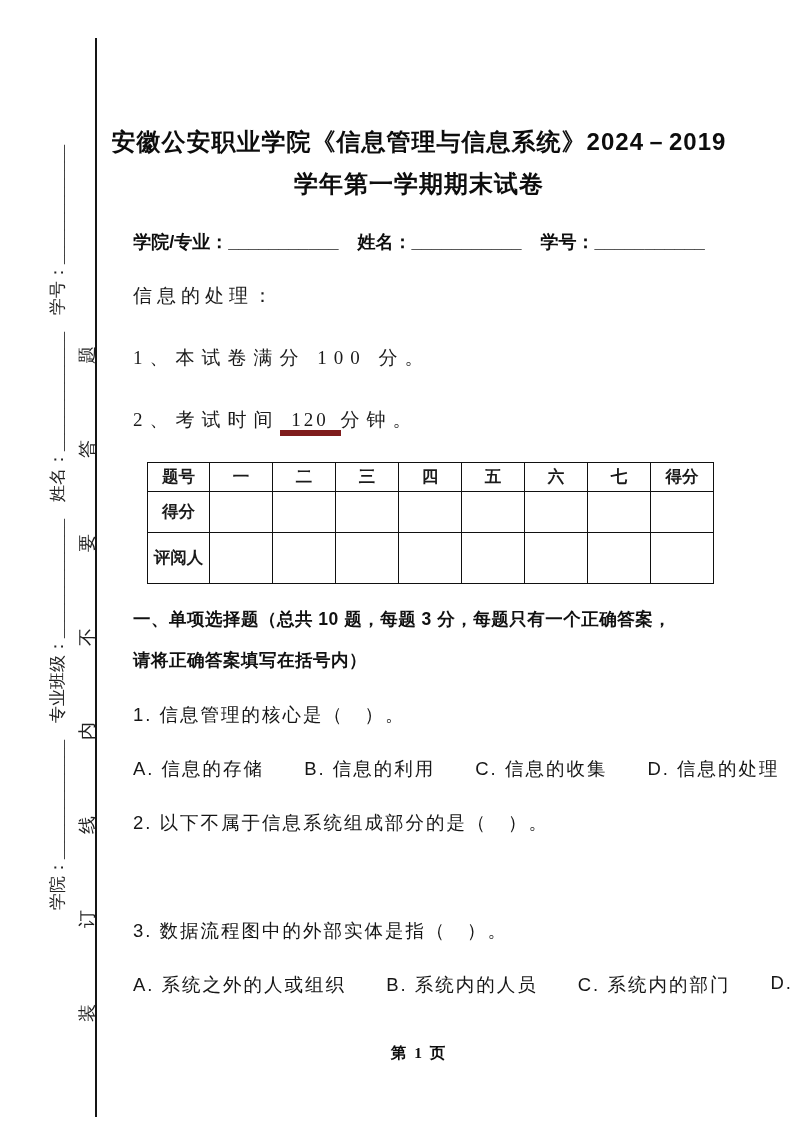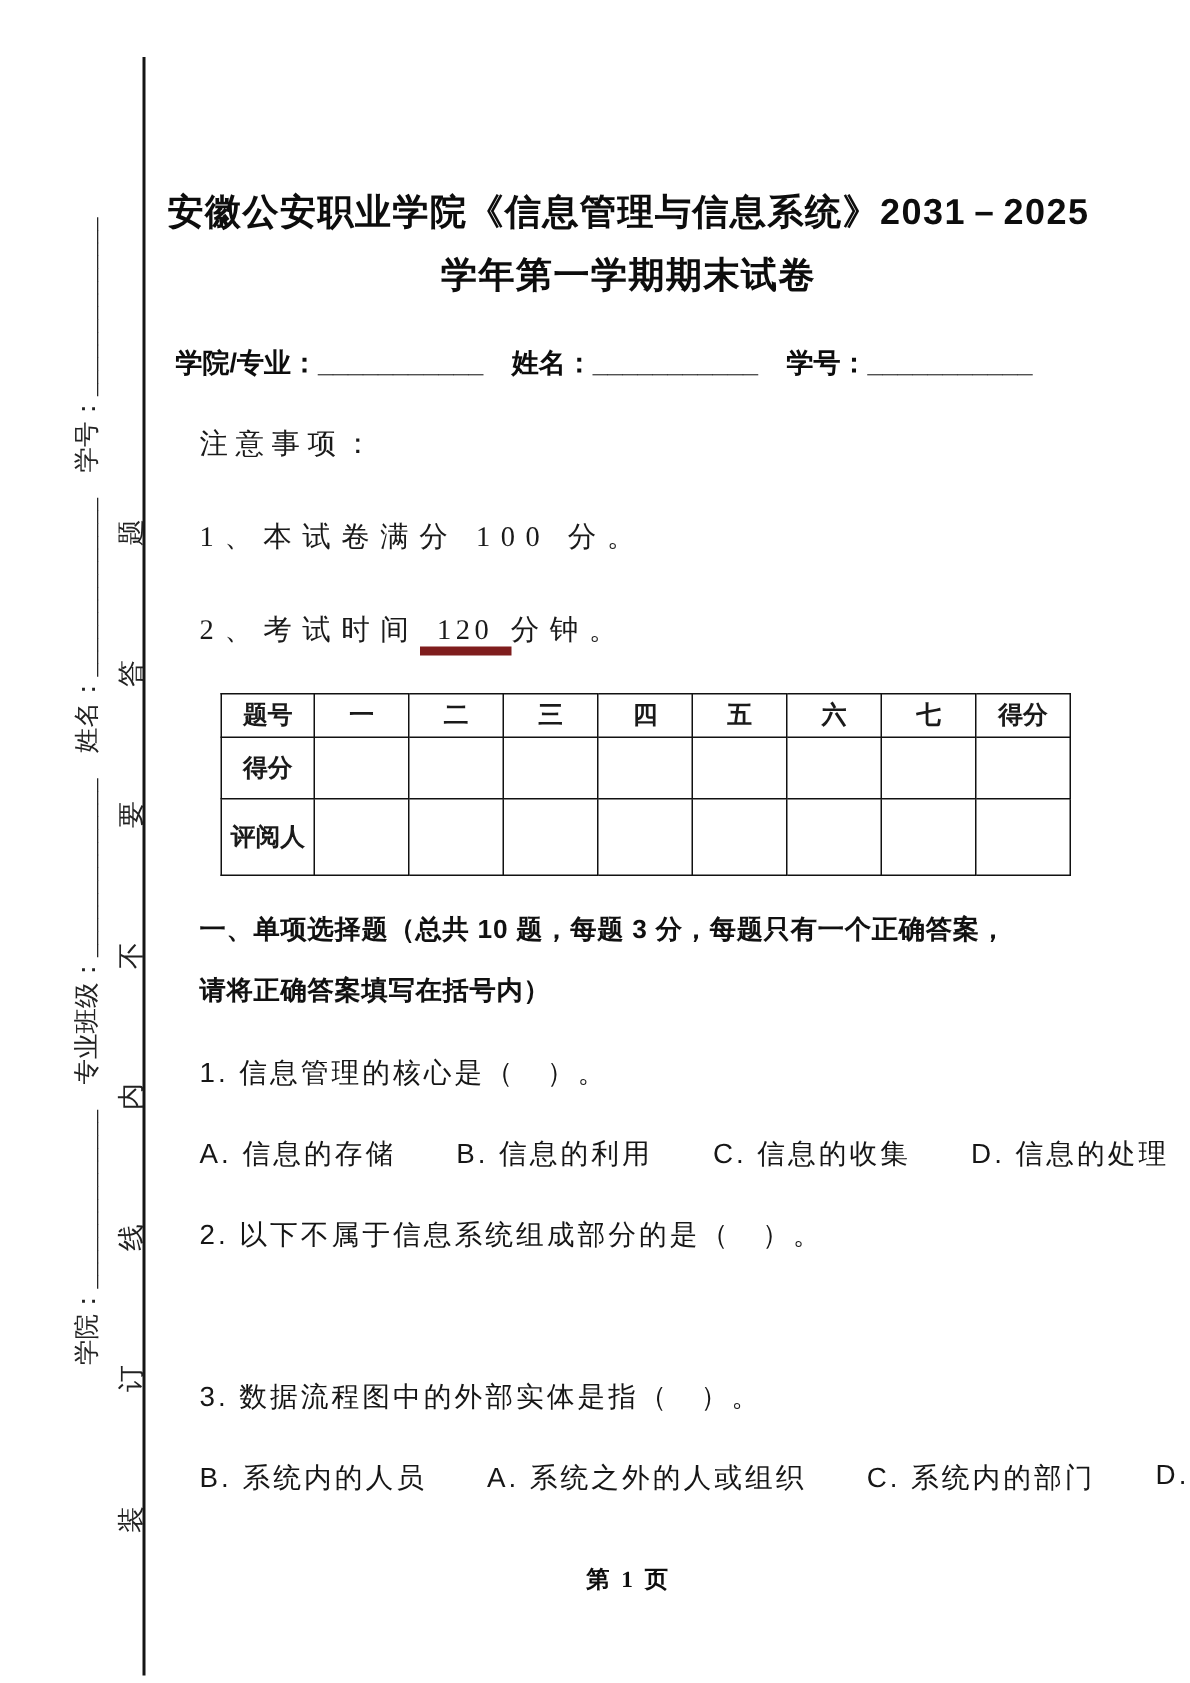"安徽公安职业学院《信息管理与信息系统》2031－2025" div { text: 2031－2025 -> 2024－2019 }
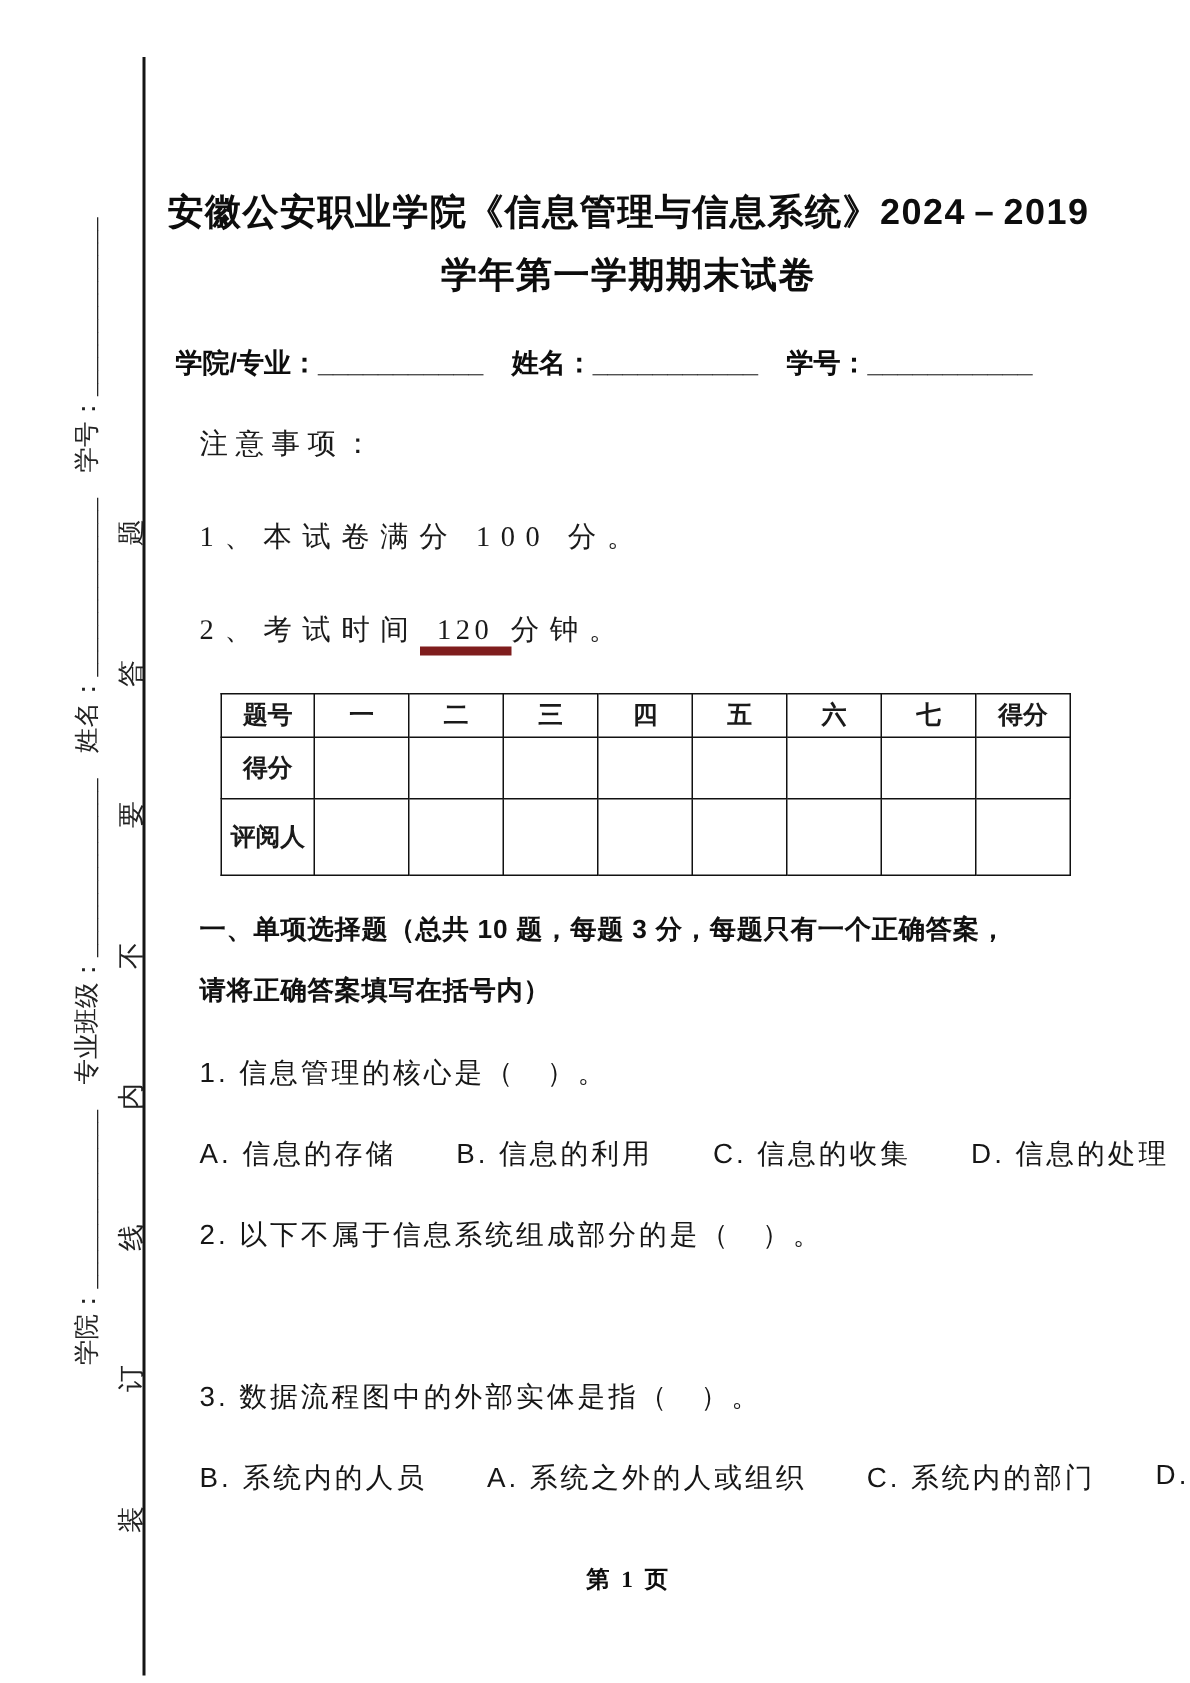"学院/专业：___________ 姓名：___________" .fields-row { text-align: left -> center }
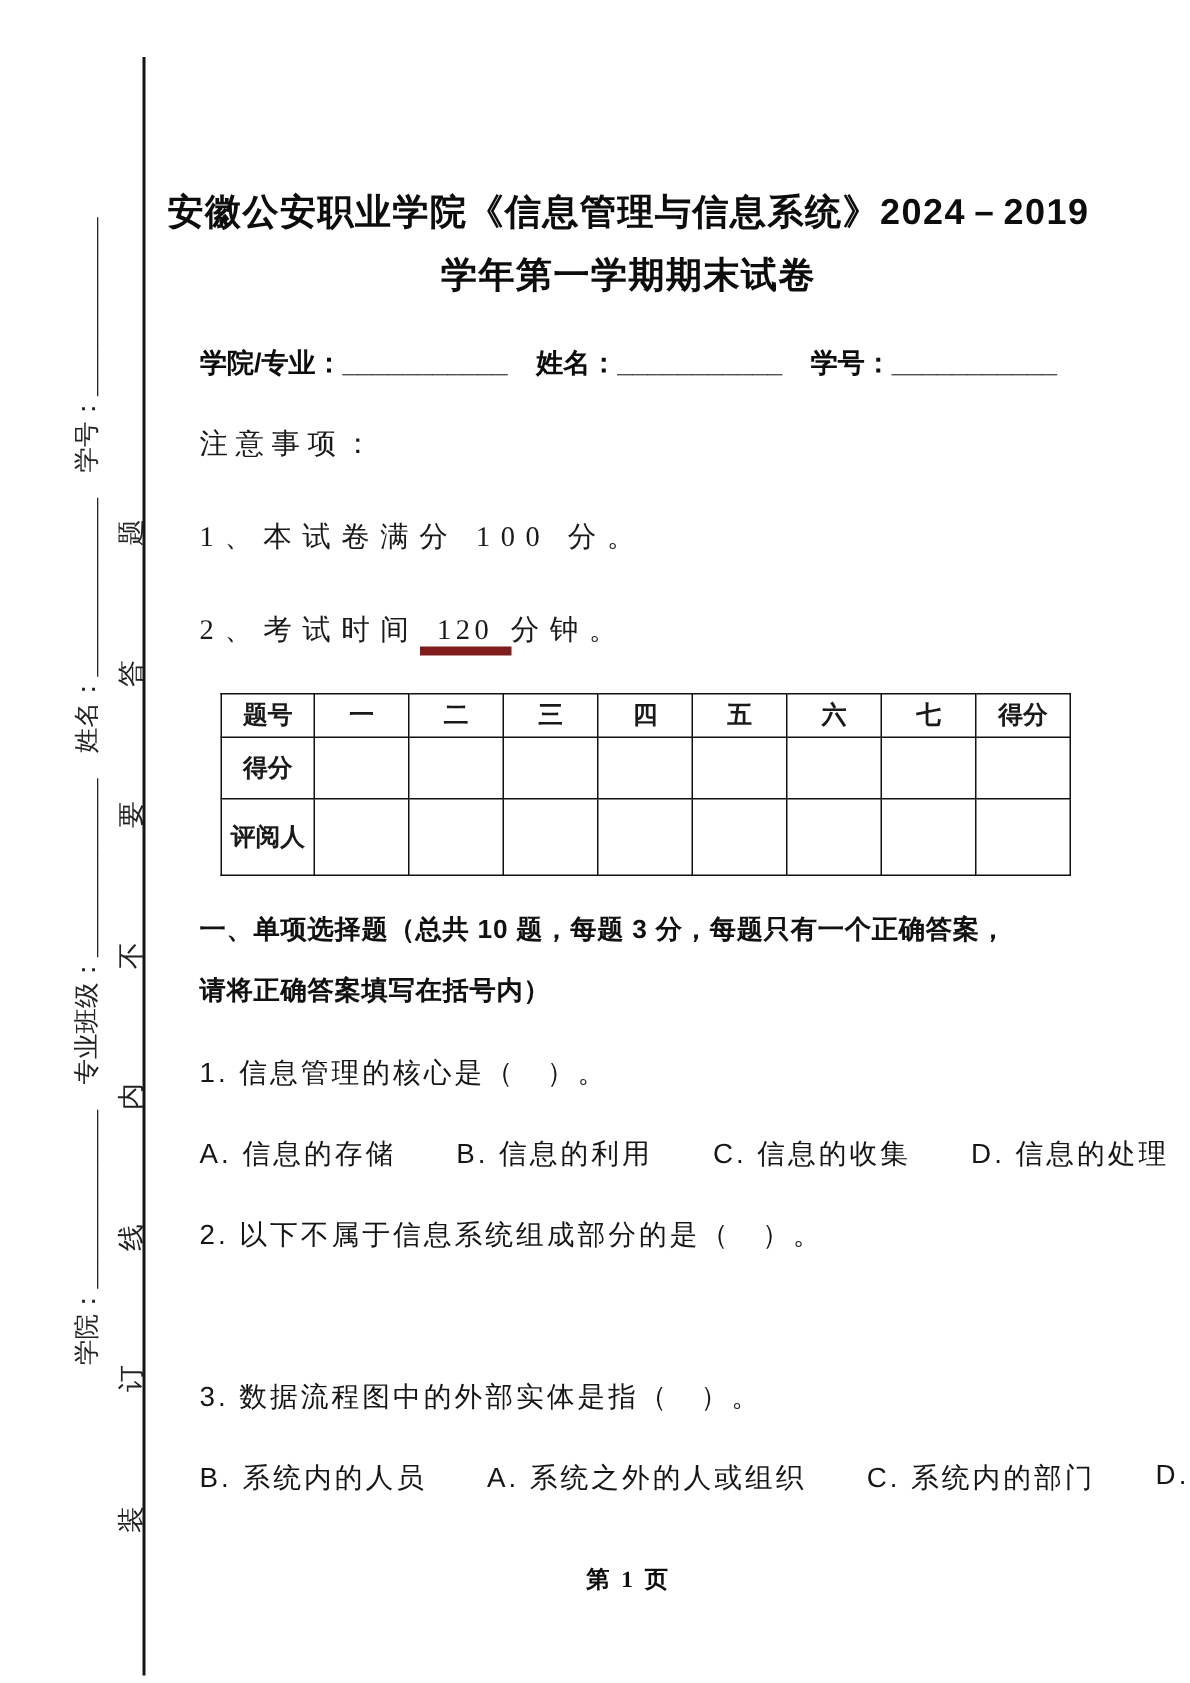"注意事项：" div.notice-h { text: 注意事项 -> 信息的处理 }
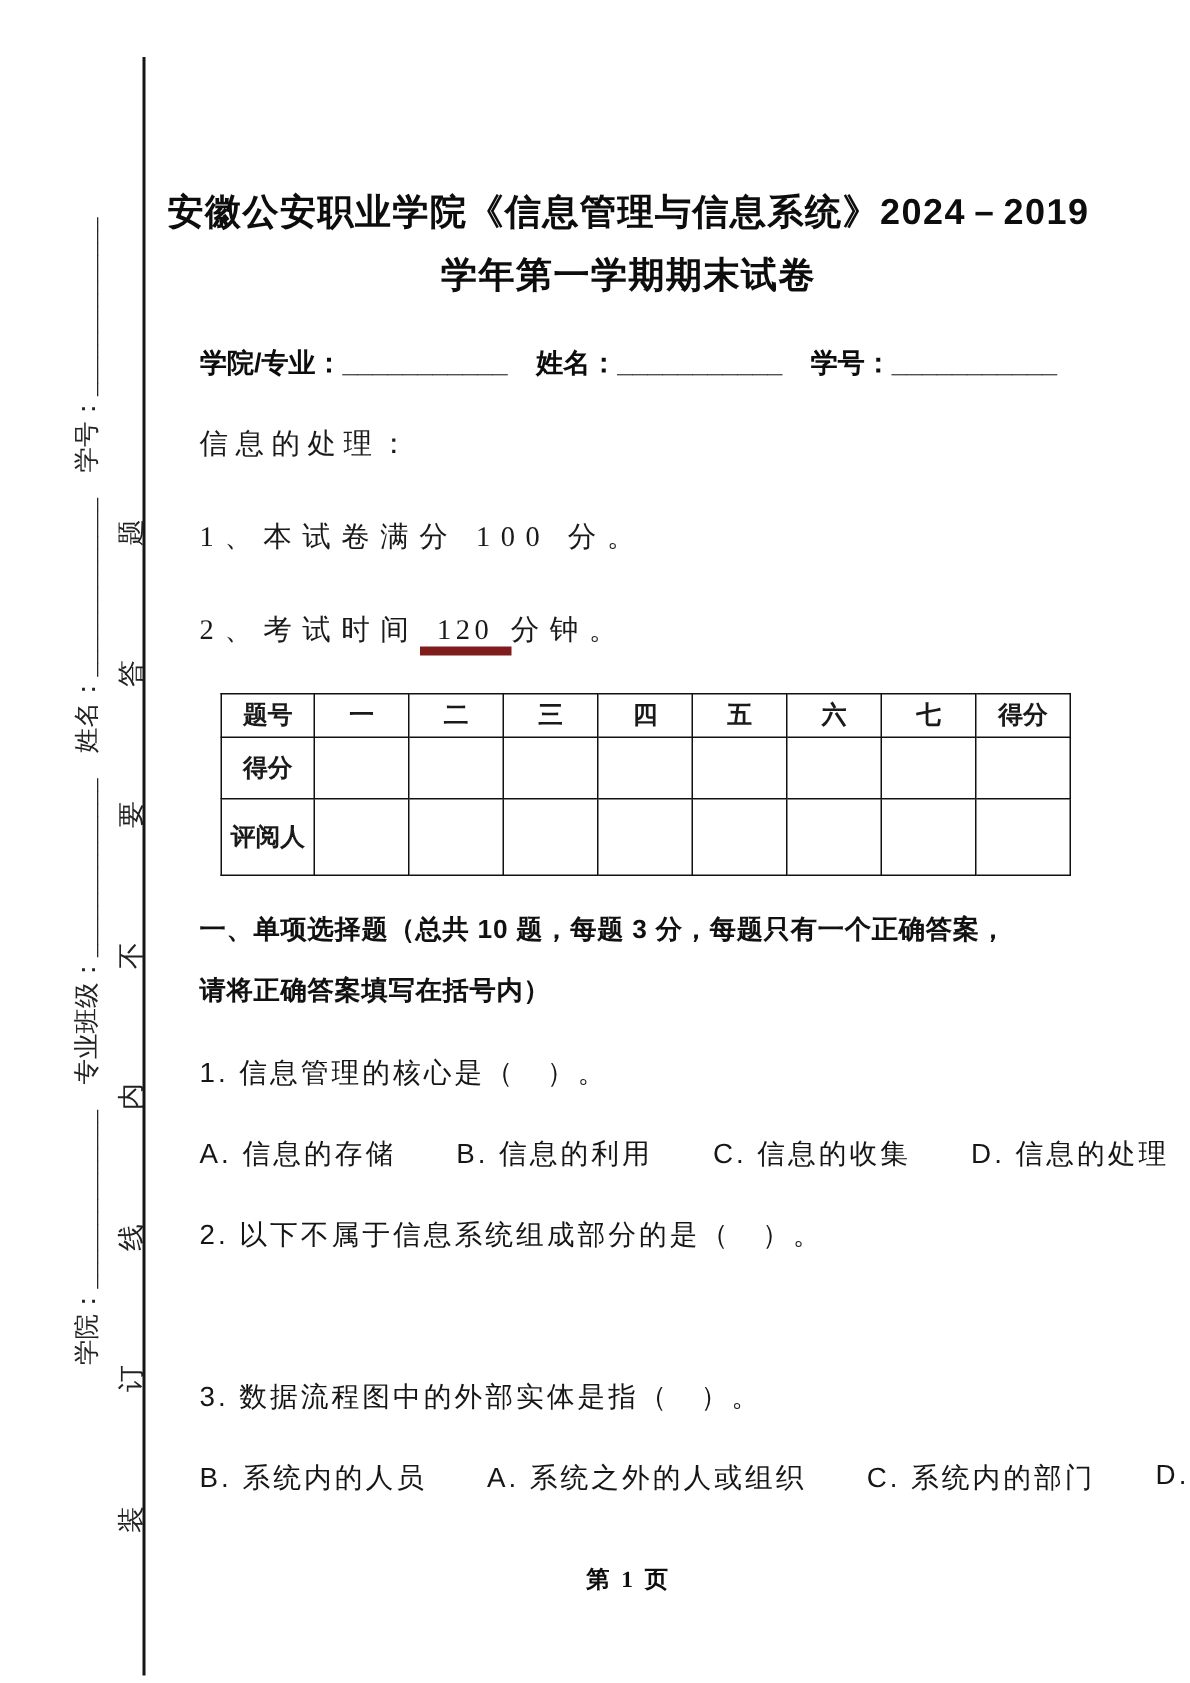"B. 系统内的人员" span { order: before "A. 系统之外的人或组织" -> after "A. 系统之外的人或组织" }
